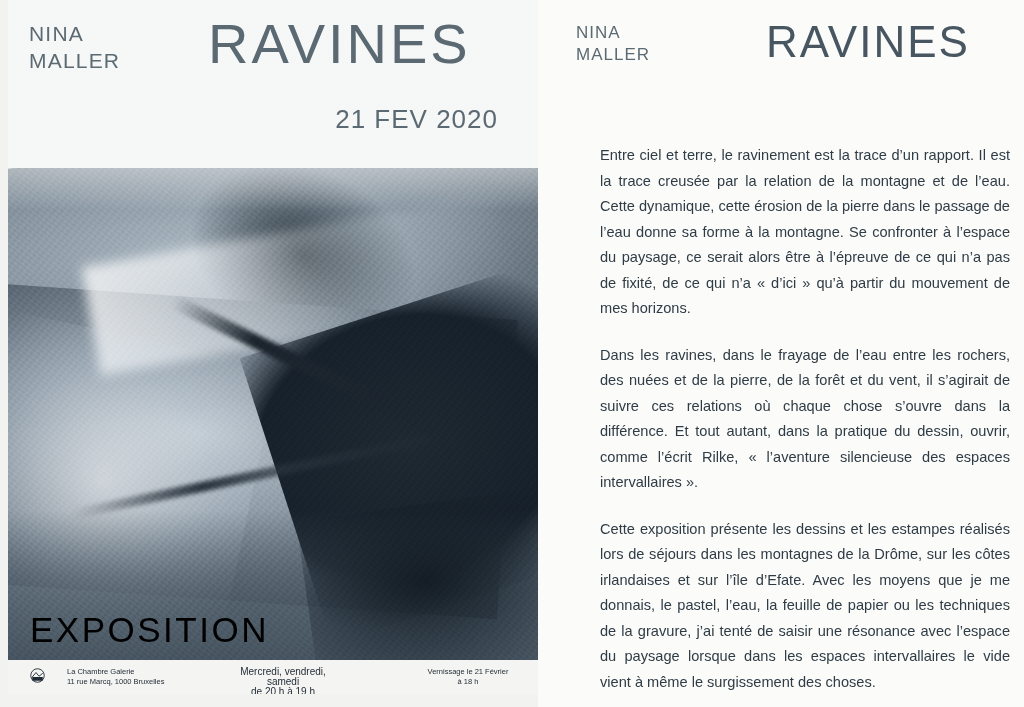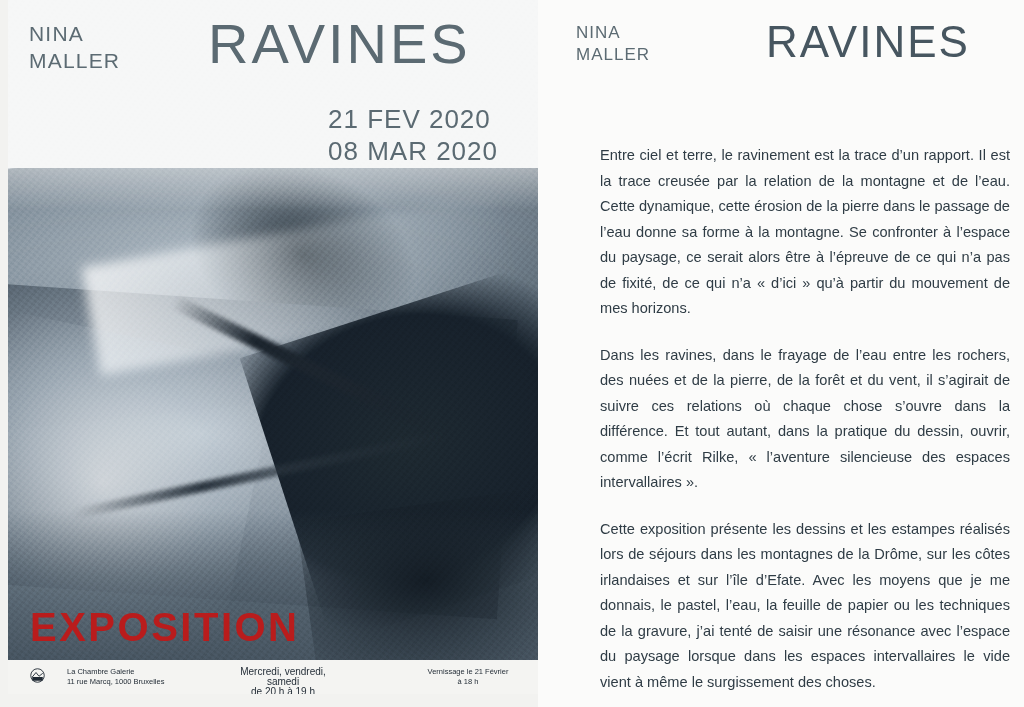"08 MAR 2020" span { html: <span>08 MAR 2020</span> -> none }
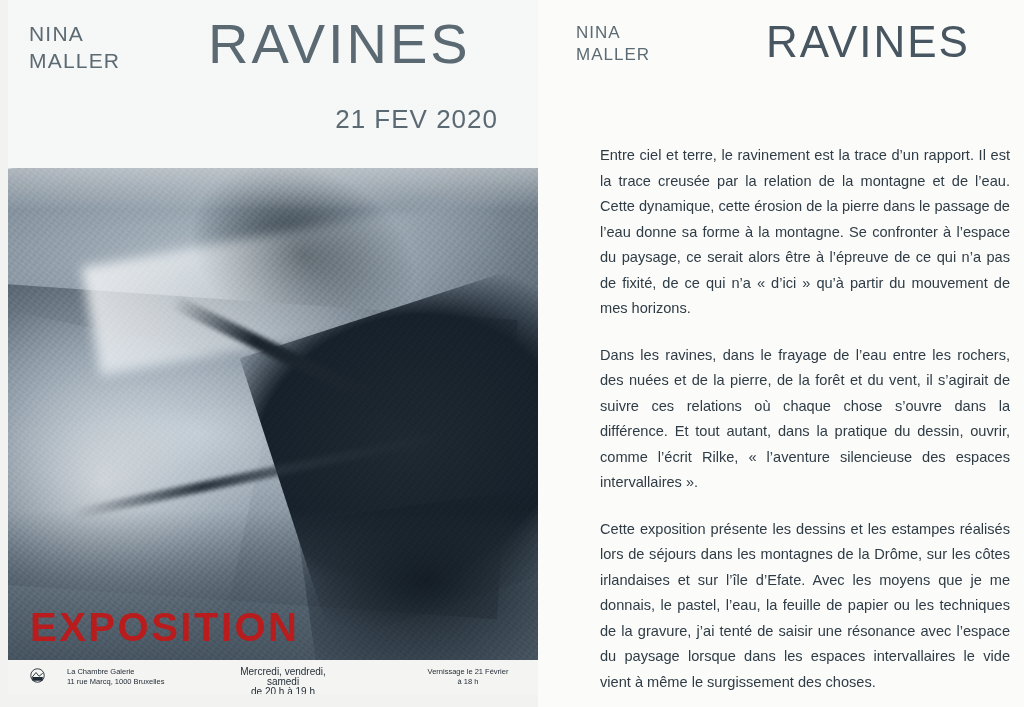"EXPOSITION" .exposition { color: #b91c1c -> #000000; font-size: 40px -> 35px; font-weight: 700 -> 400 }
